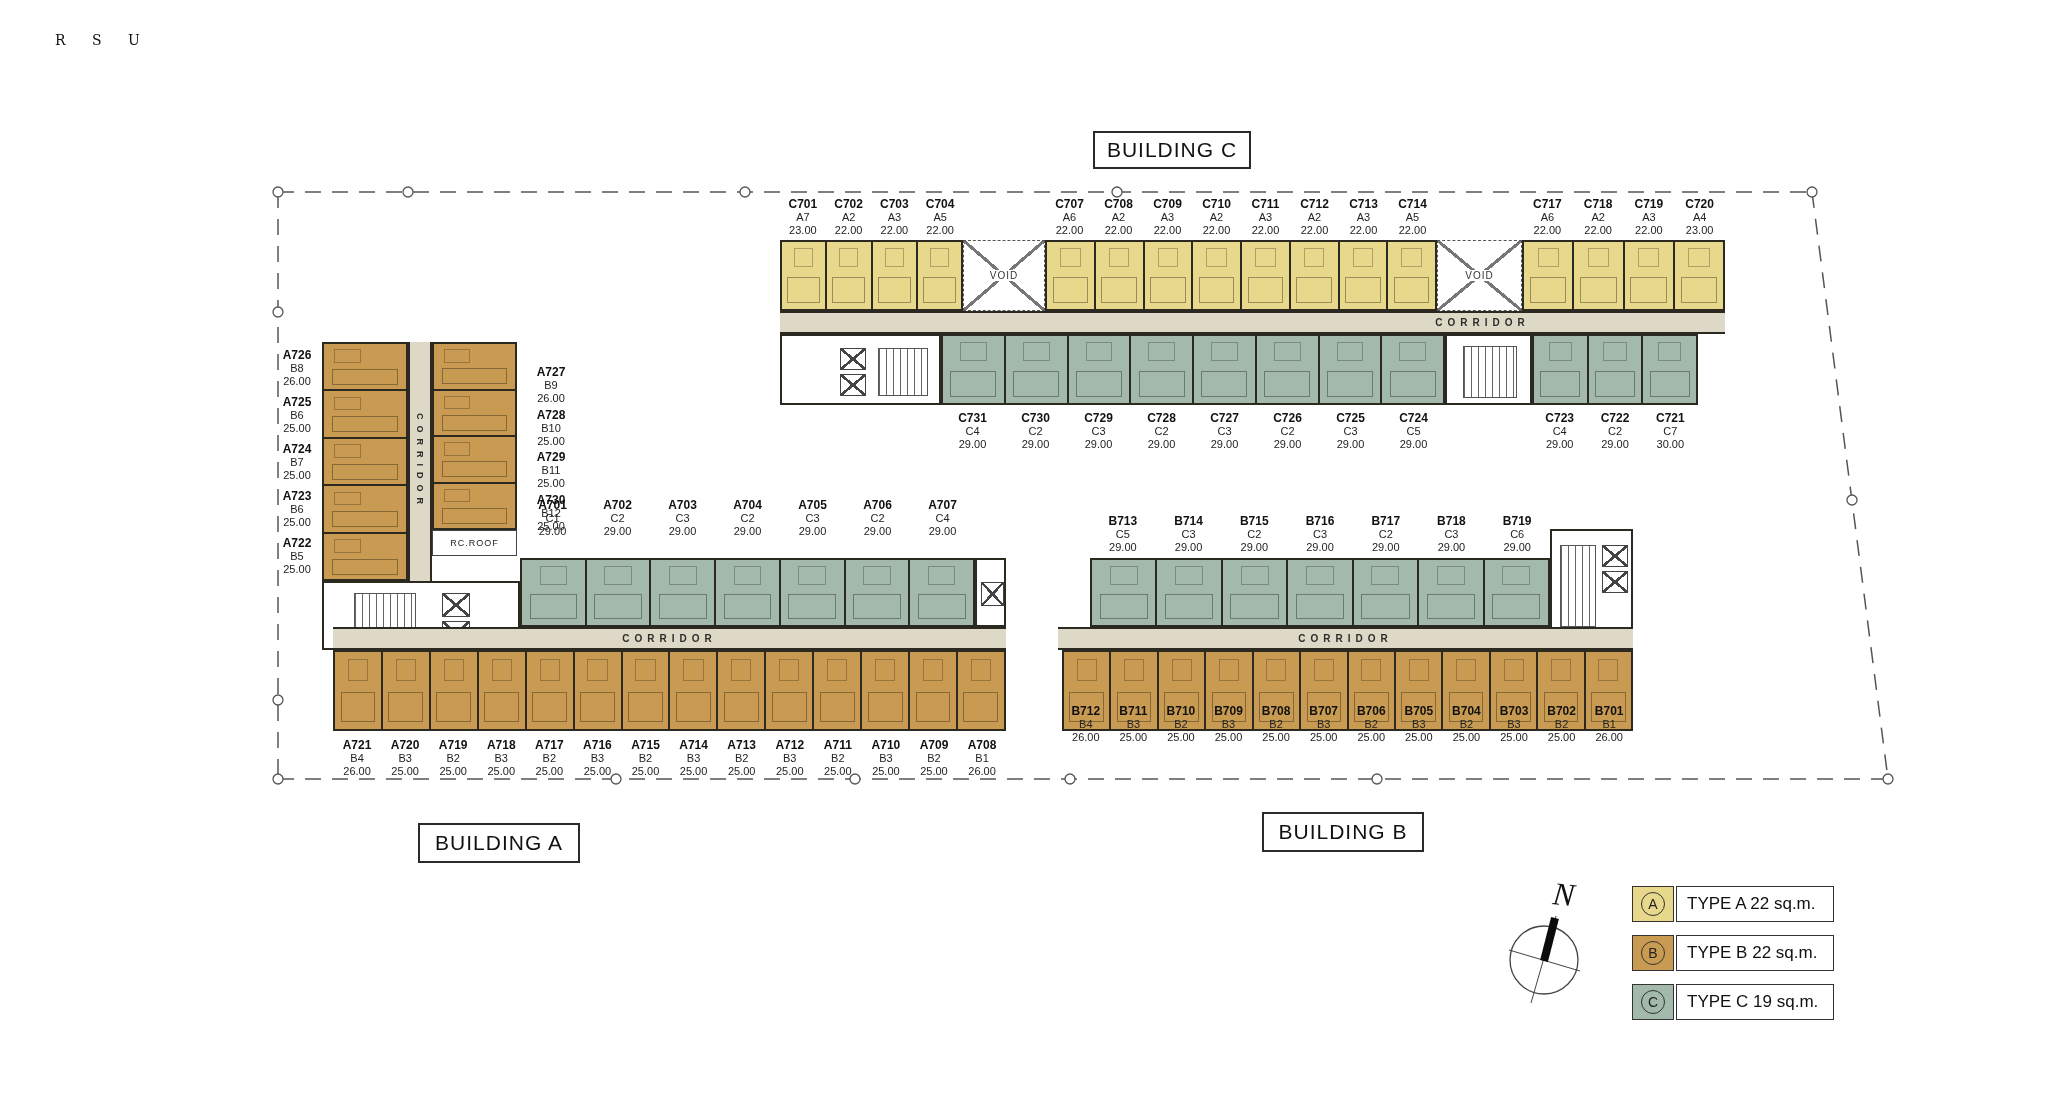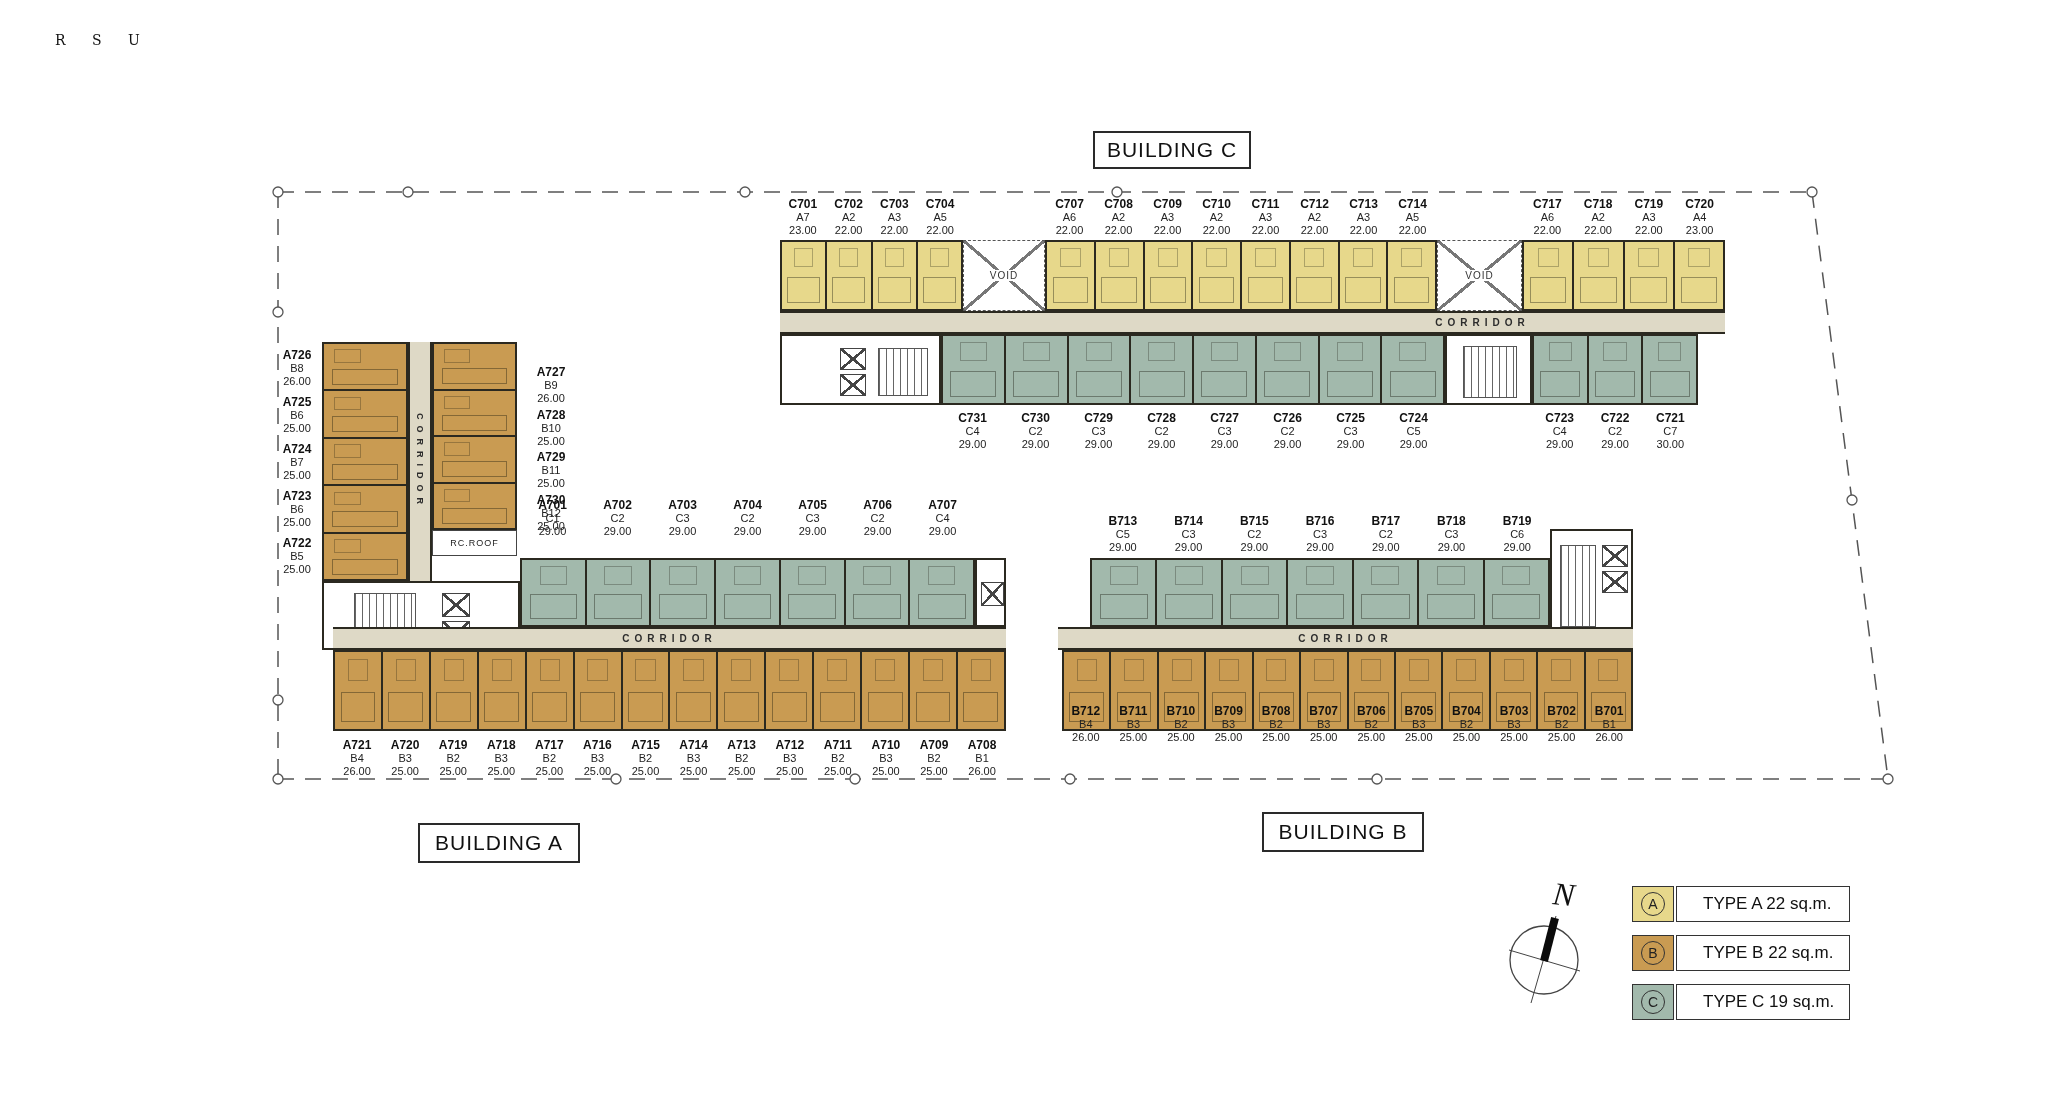"TYPE A 22 sq.m." .lbox { padding-left: 26px -> 10px }
